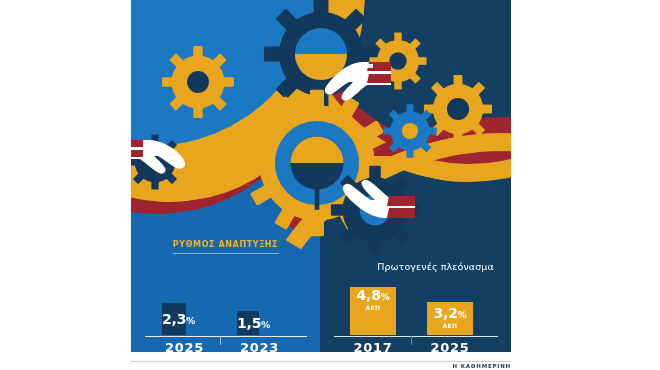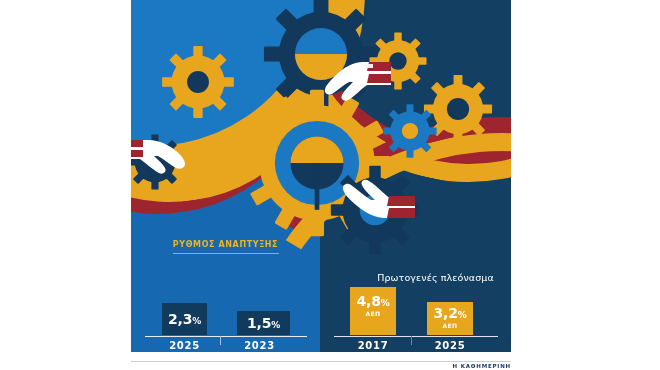"Πρωτογενές πλεόνασμα" div.sub-label { margin-top: 11px -> none }
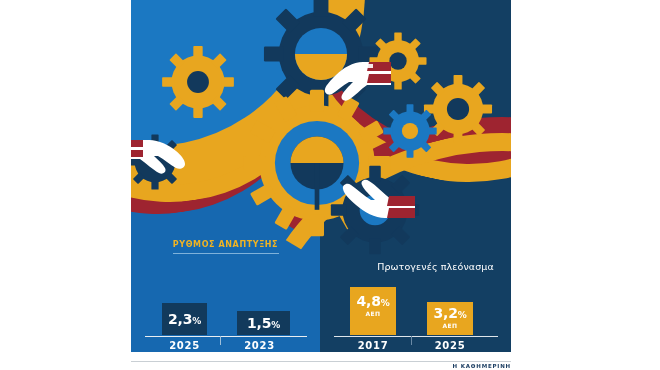"4,8%" div.val { padding-top: 7px -> 1px }
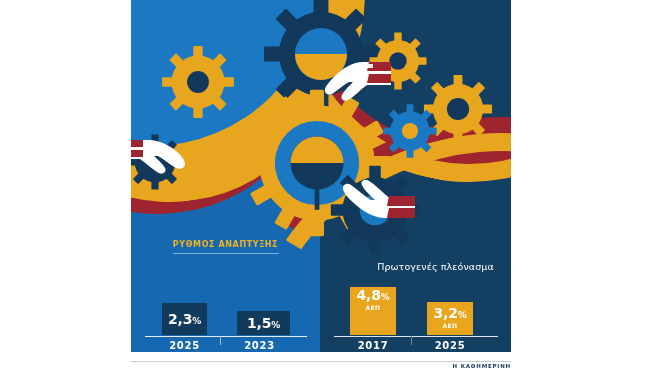"2,3%" div.bar { width: 45px -> 24px }
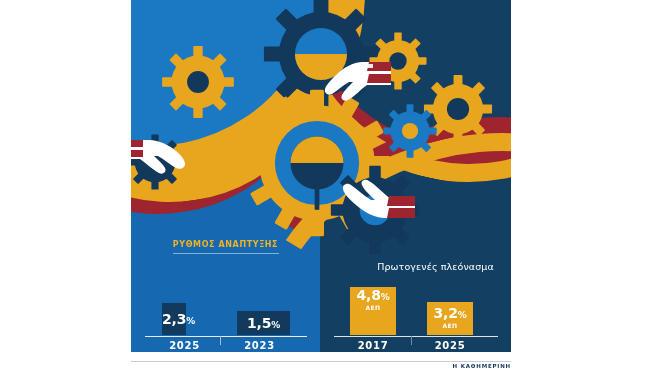"1,5%" div.bar { width: 53px -> 22px }
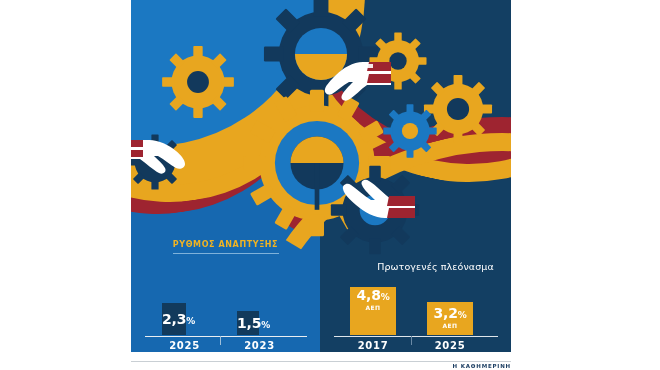"2025" .year { font-size: 10px -> 13px }
